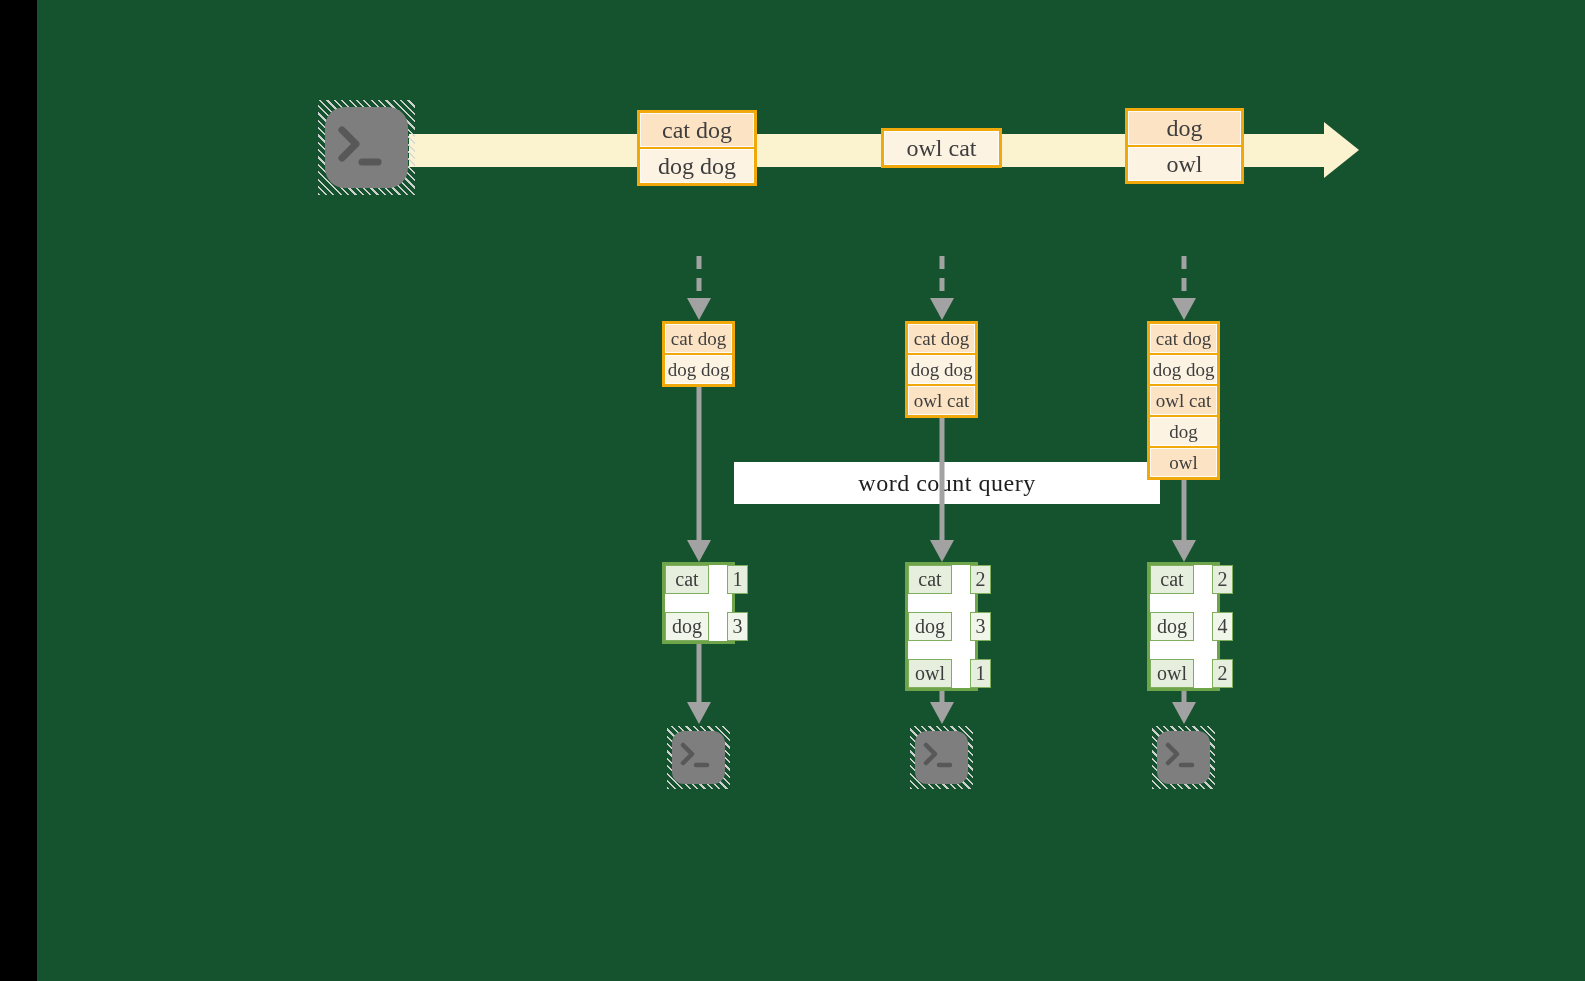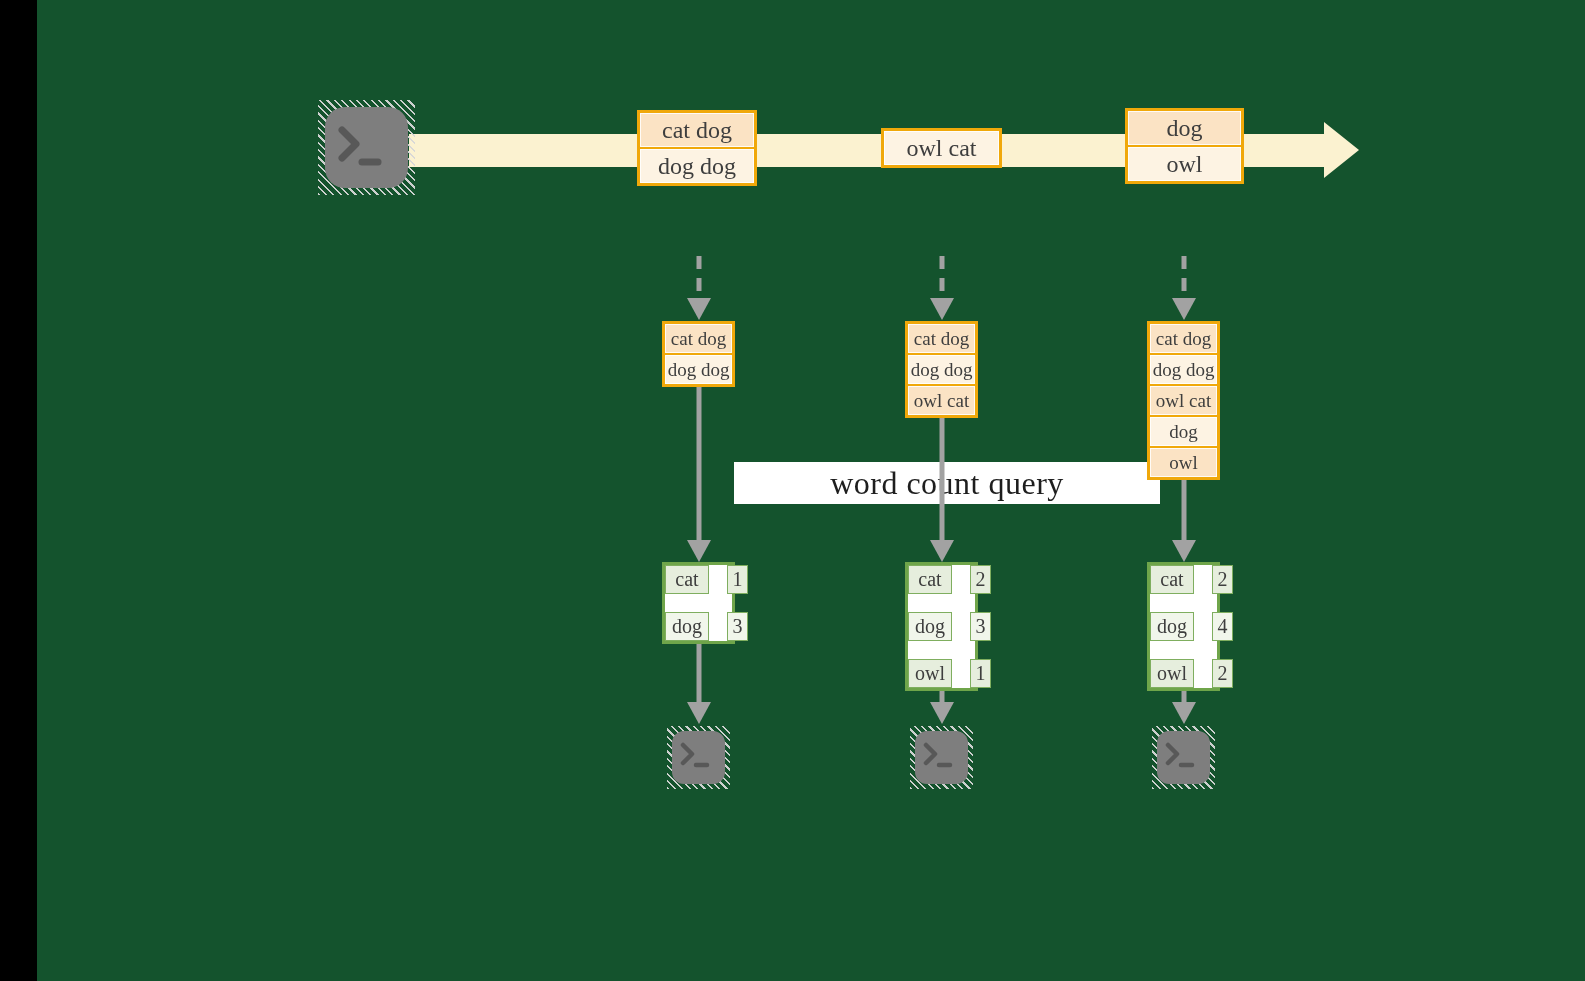"word count query" .banner { font-size: 32px -> 24px }
